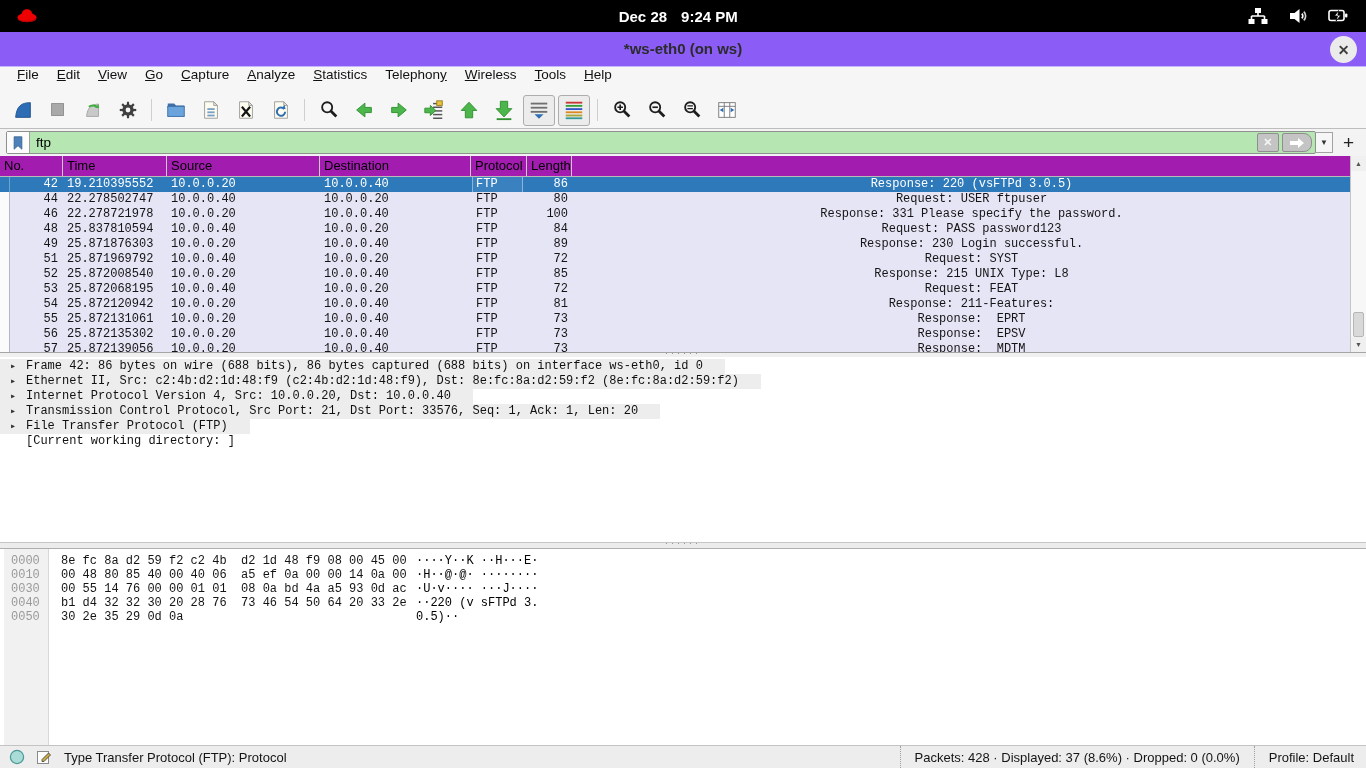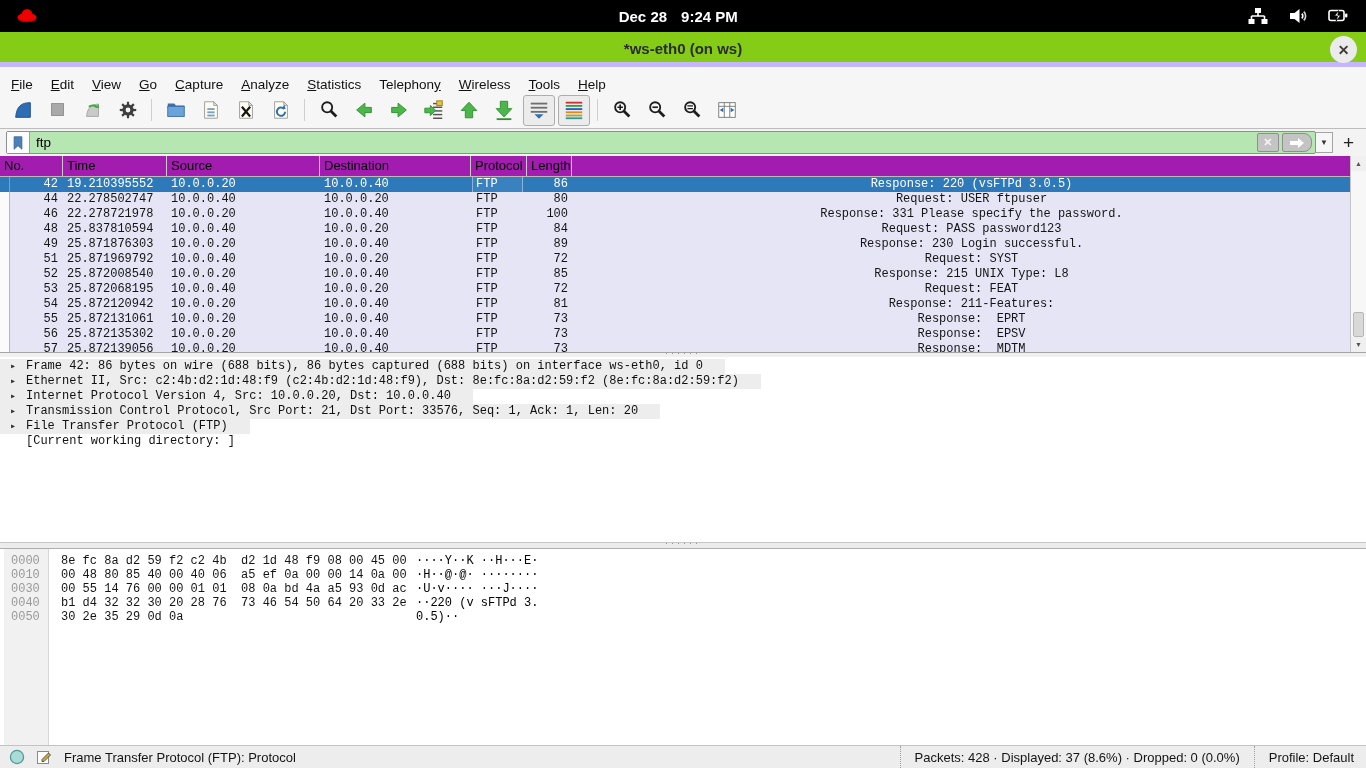"*ws-eth0 (on ws)" #titlebar { background: #84cc16 -> #8b5cf6; border-bottom: 5px solid #c4b5fd -> 1px solid #c4b5fd }
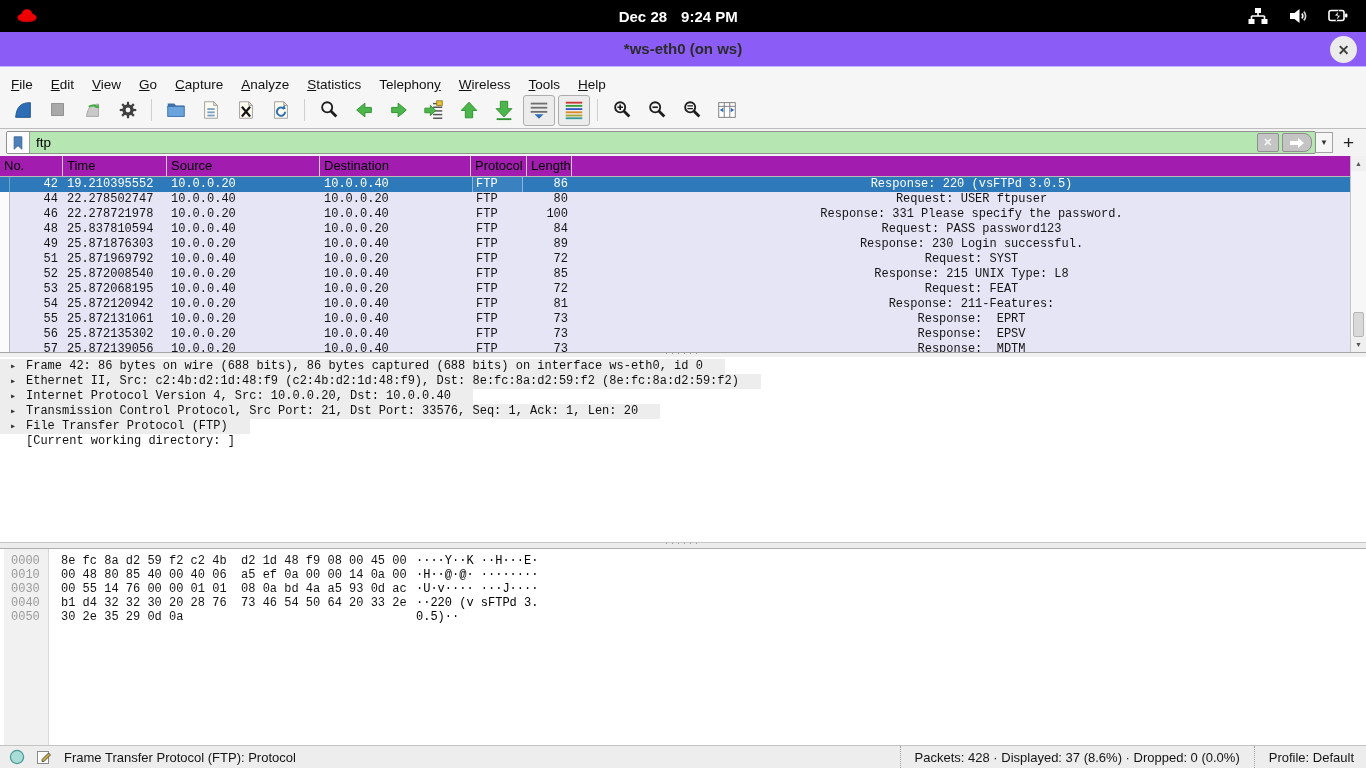"File" #menubar { align-items: flex-end -> flex-start; padding-left: 2px -> 8px }
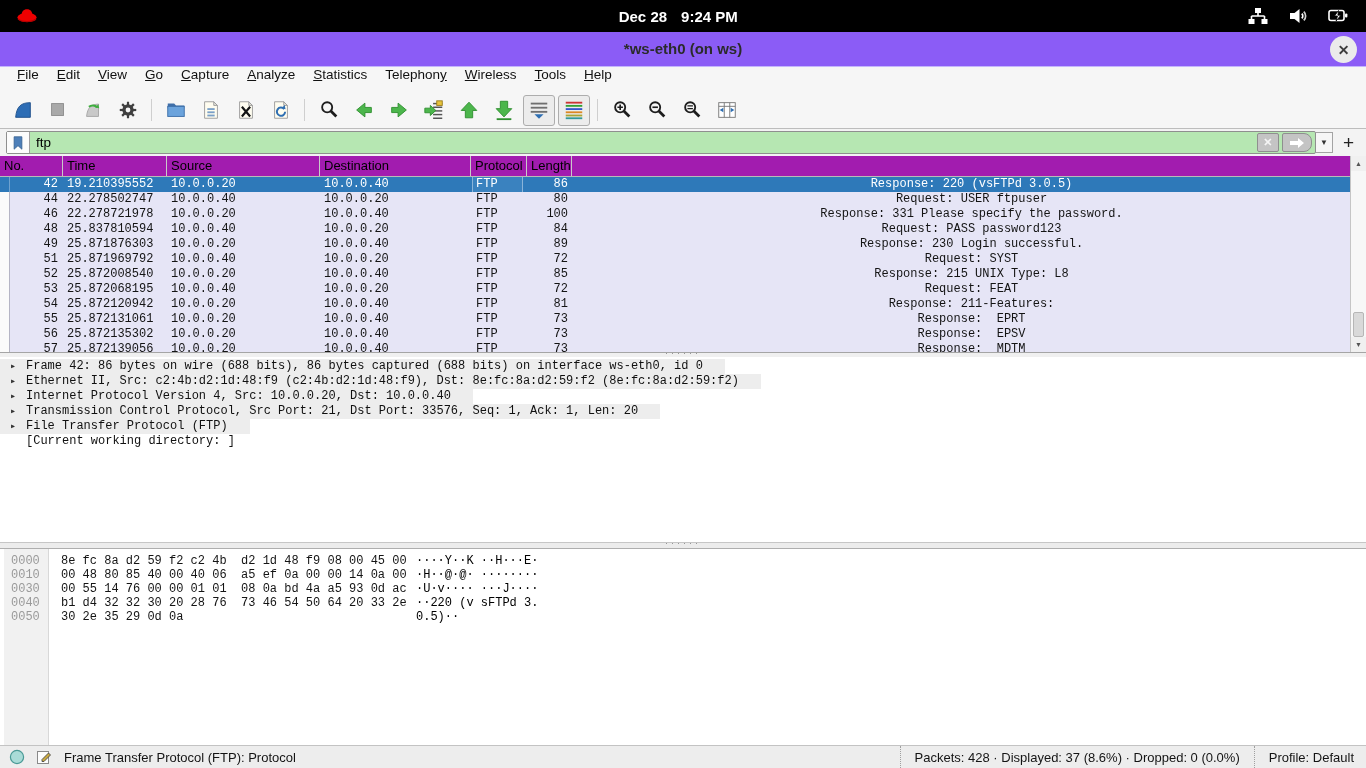"Frame Transfer Protocol (FTP): Protocol" span { text: Frame -> Type }
